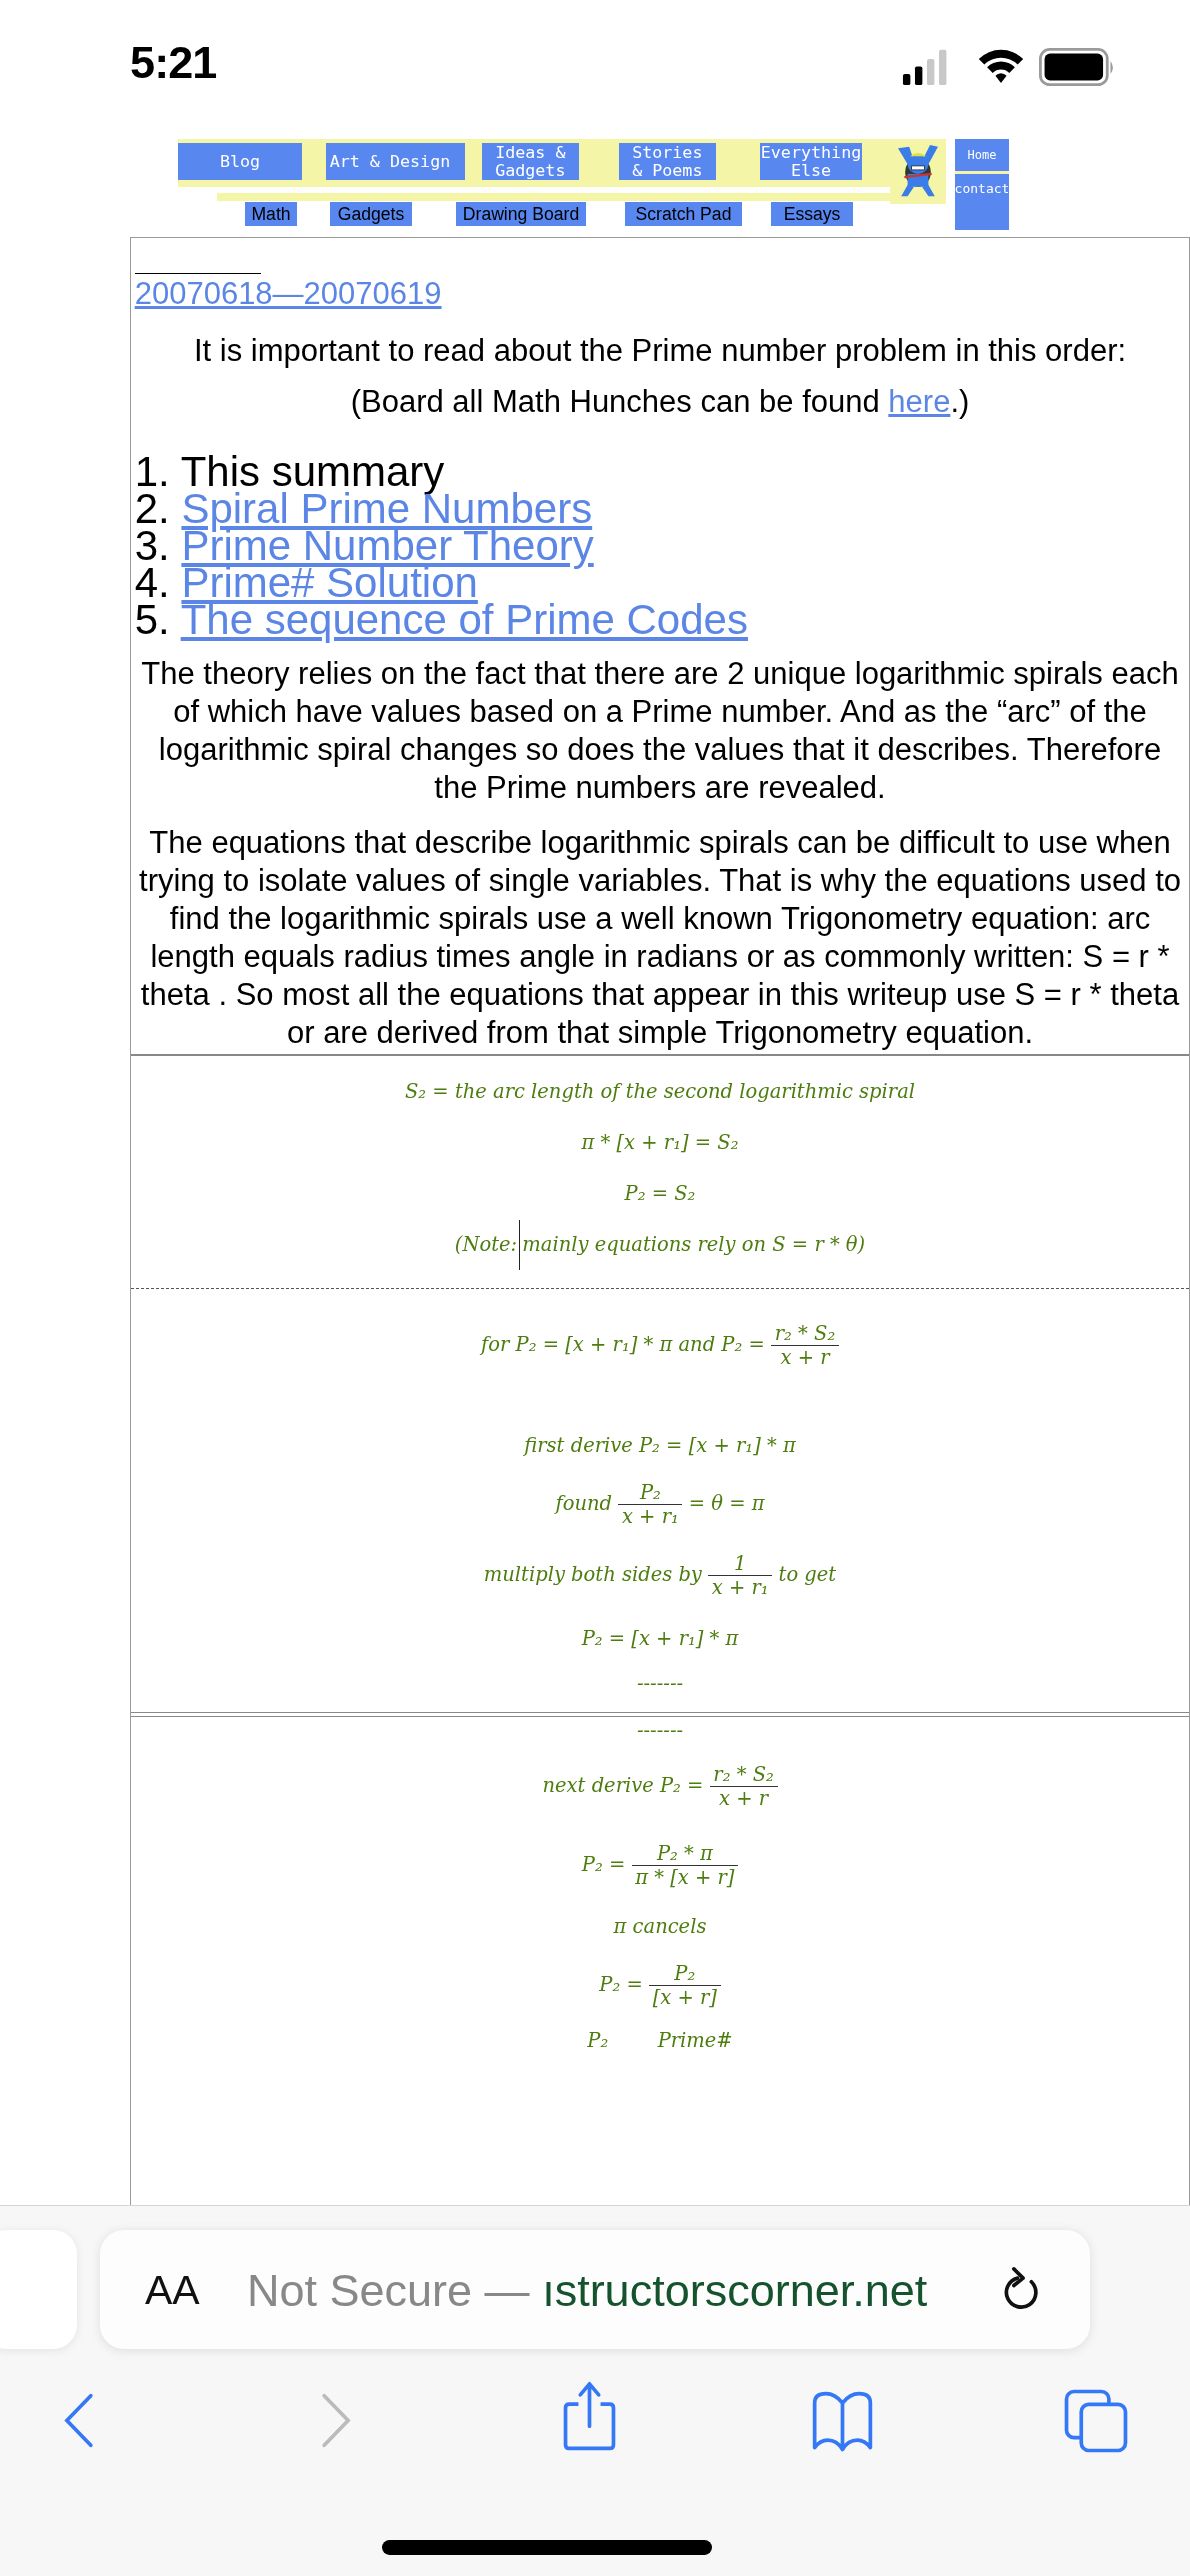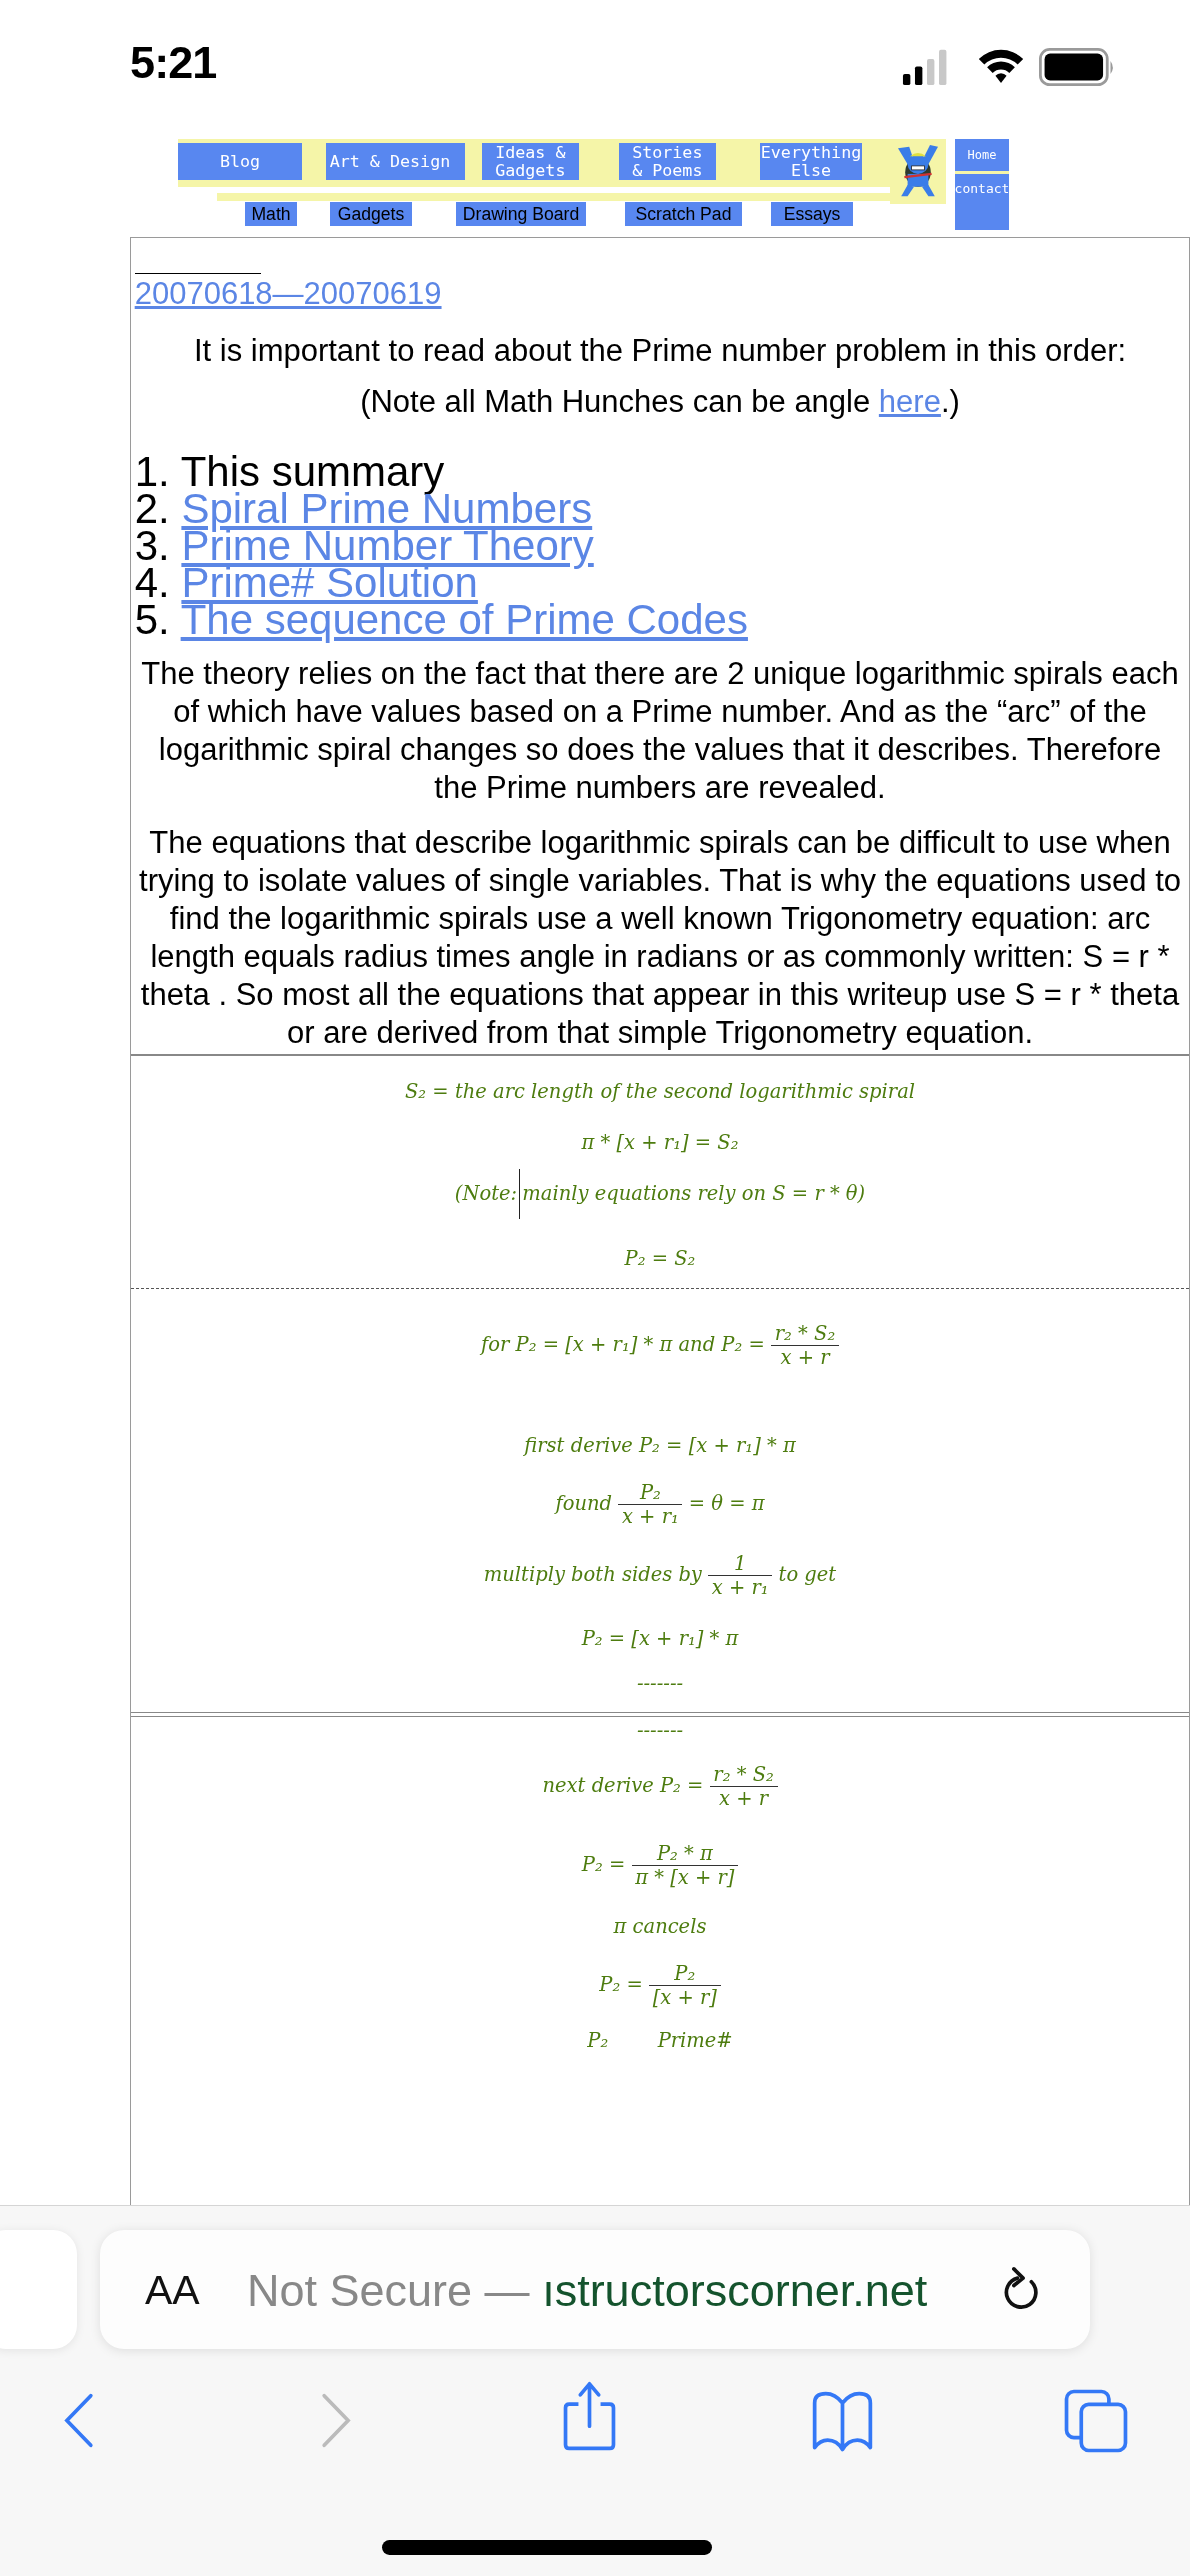"(Note all Math Hunches can" span { text: Note all Math Hunches can be angle -> Board all Math Hunches can be found }
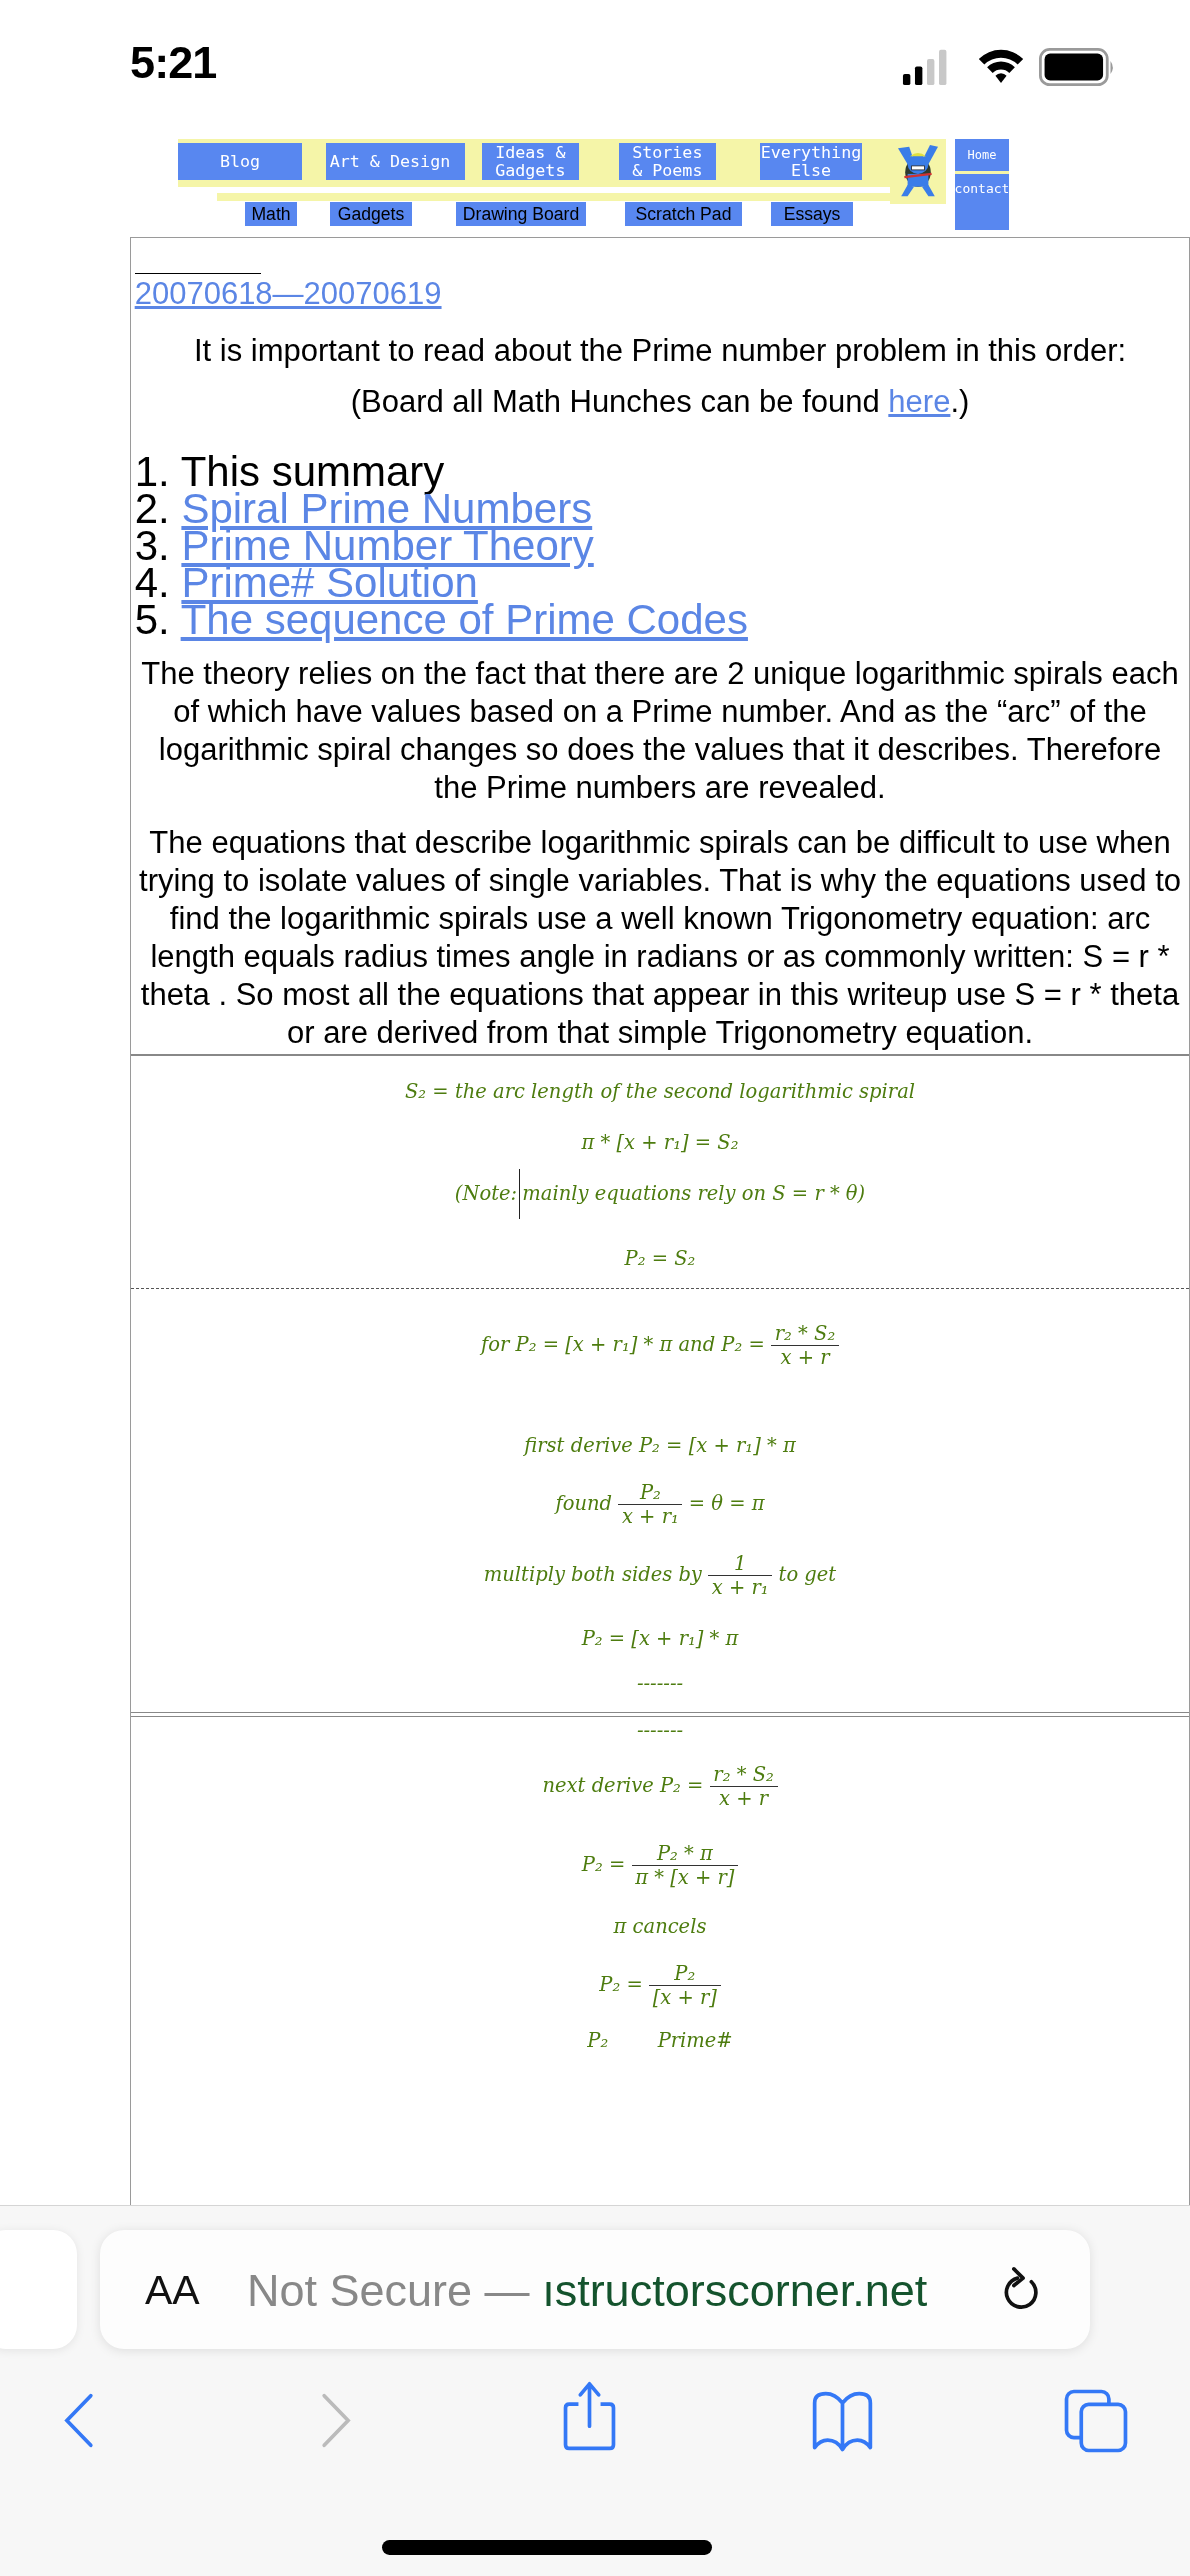"(Note: mainly equations rely on" div { order: before "P₂ = S₂" -> after "P₂ = S₂" }
